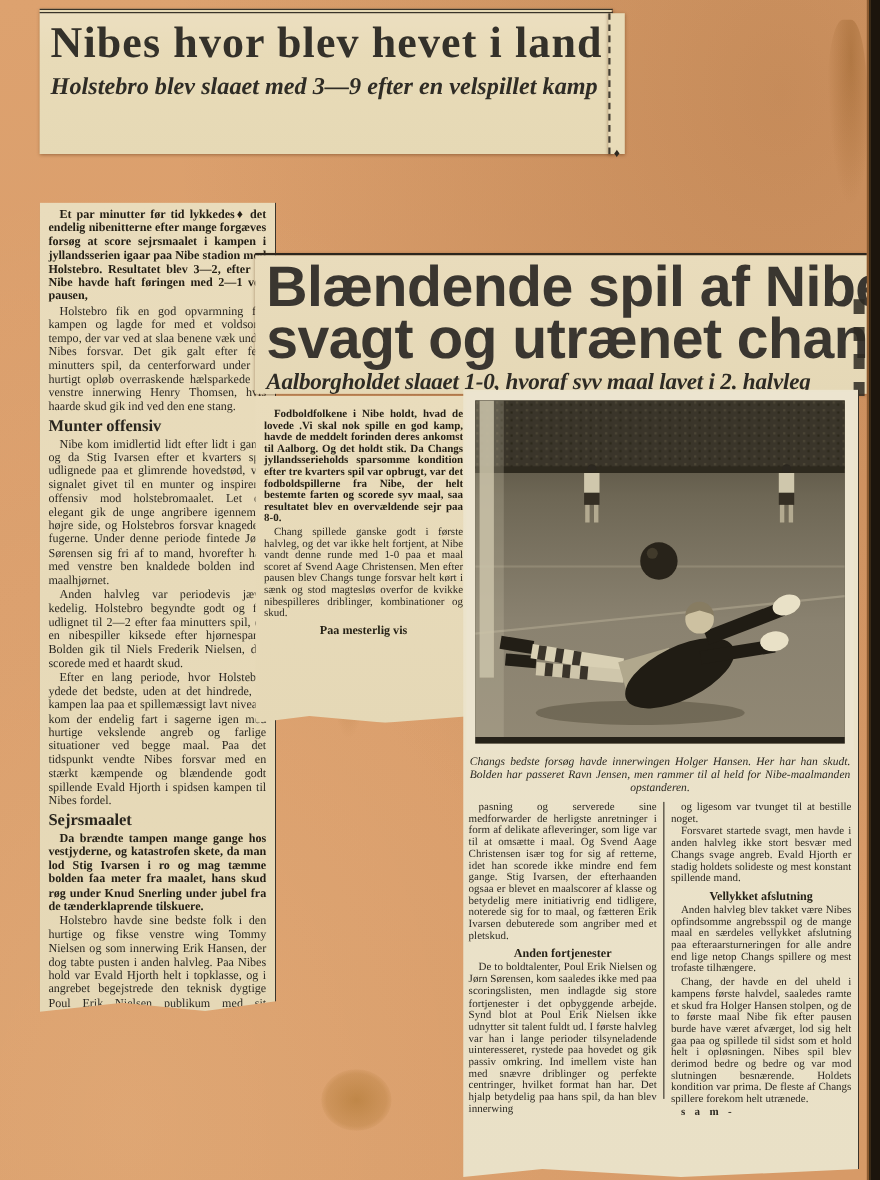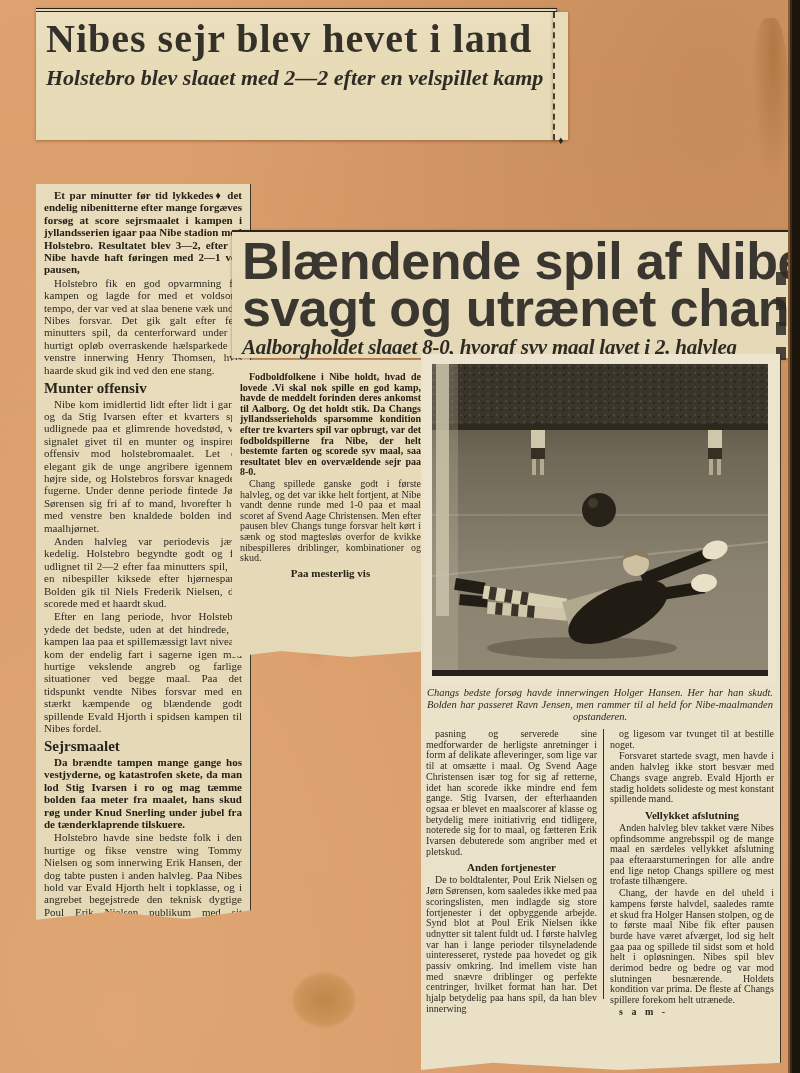"Nibes sejr blev hevet i" div.hl { text: sejr -> hvor }
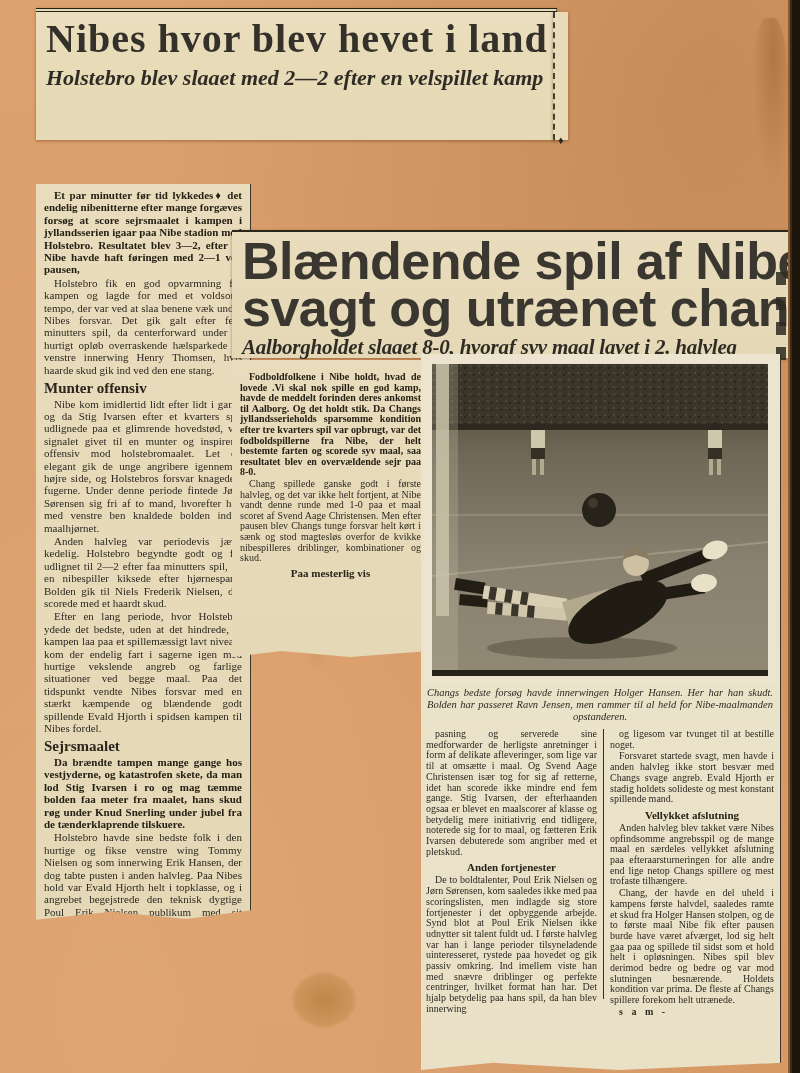"Holstebro blev slaaet med 2—2" div.c1-sub { text: 2—2 -> 3—9 }
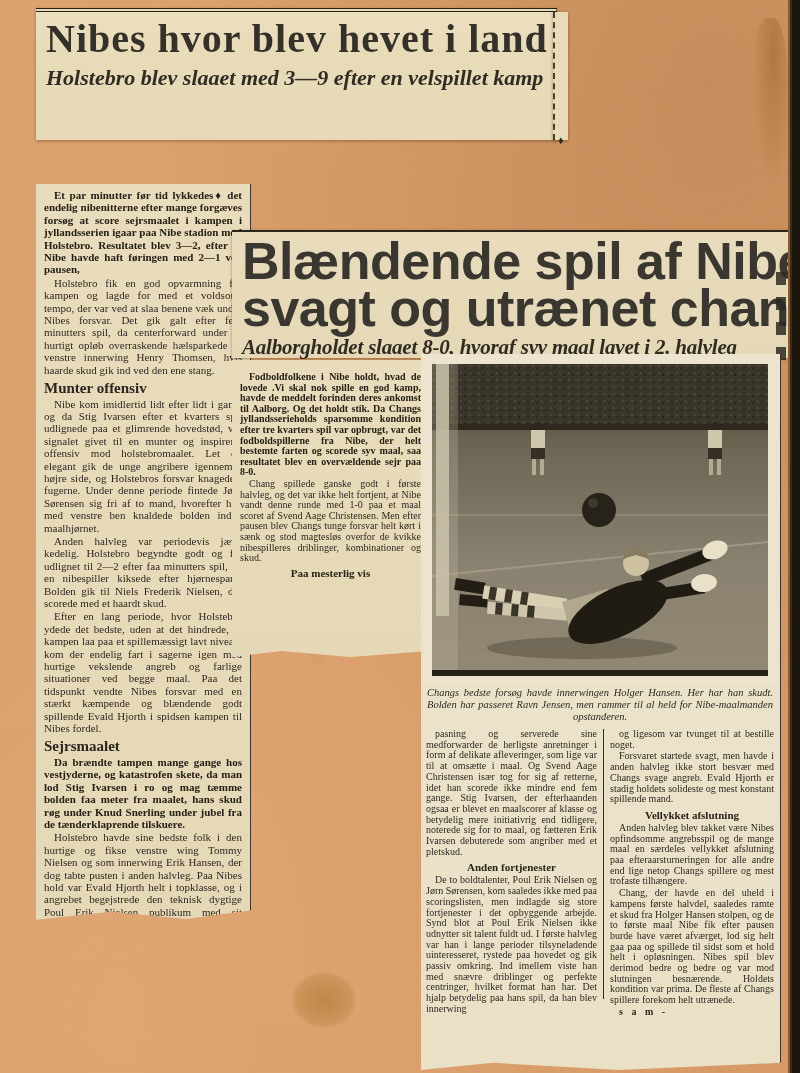"Aalborgholdet slaaet 8-0, hvoraf syv" div.c2-sub { text: 8-0 -> 1-0 }
